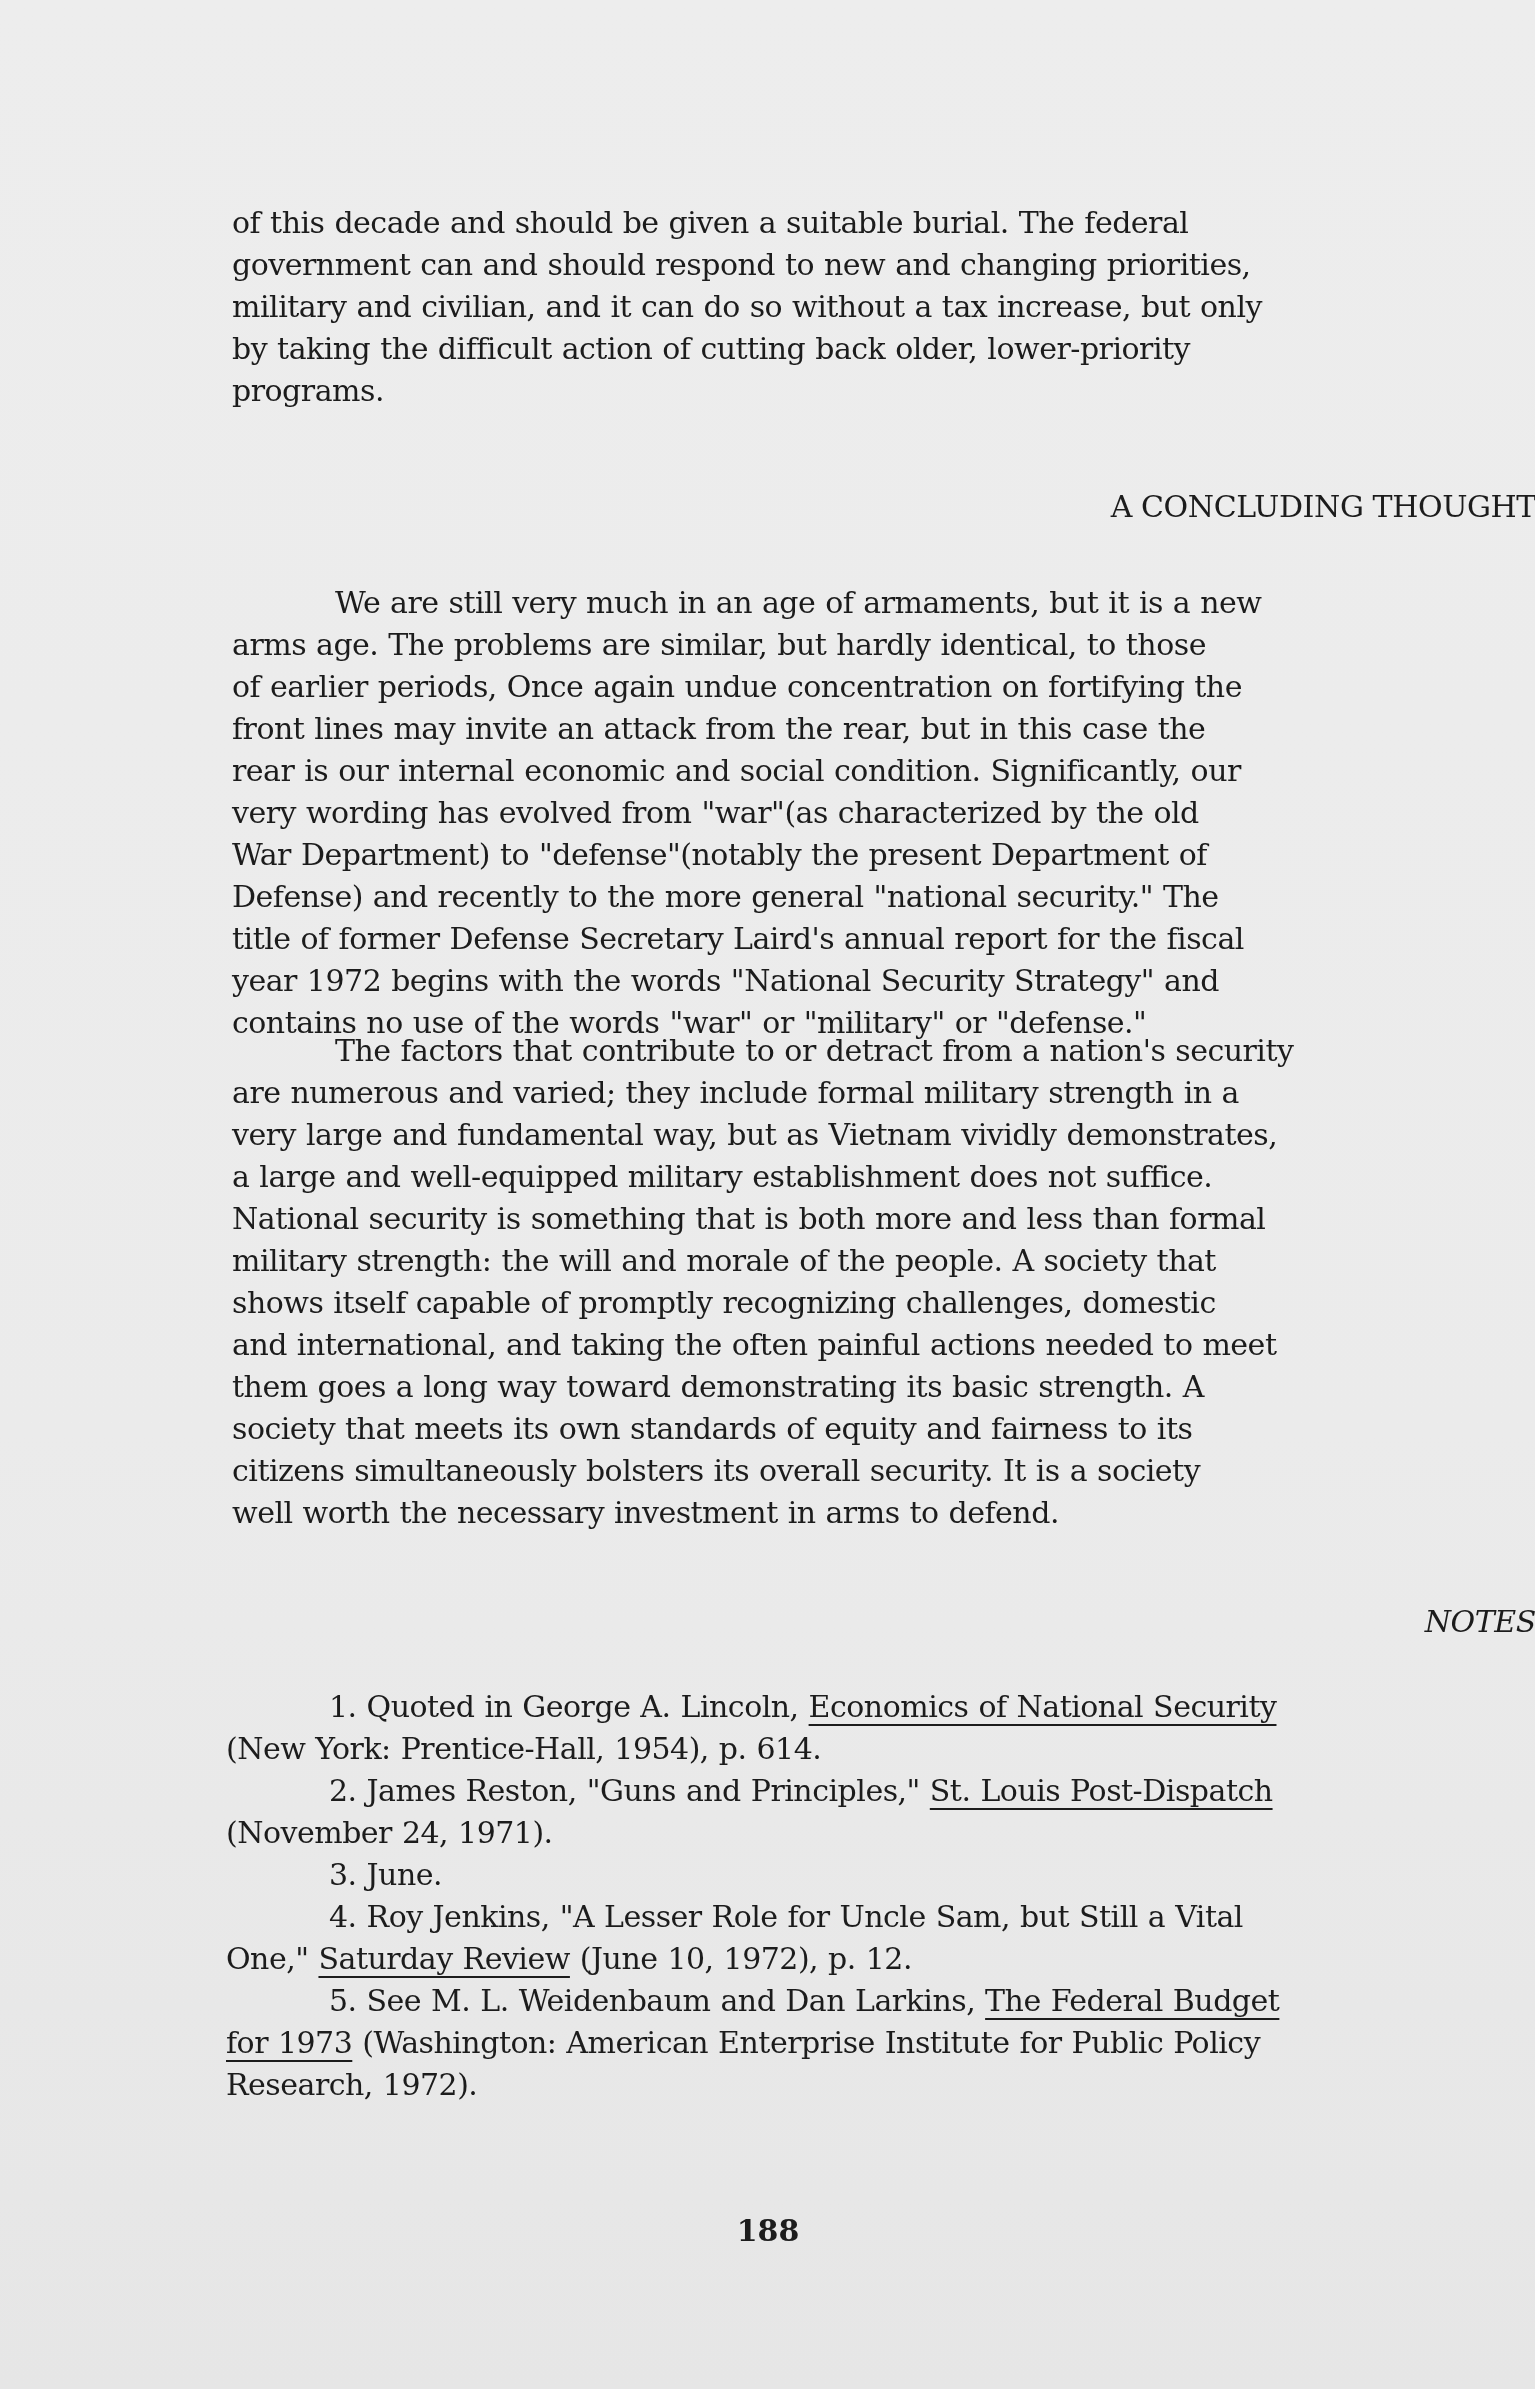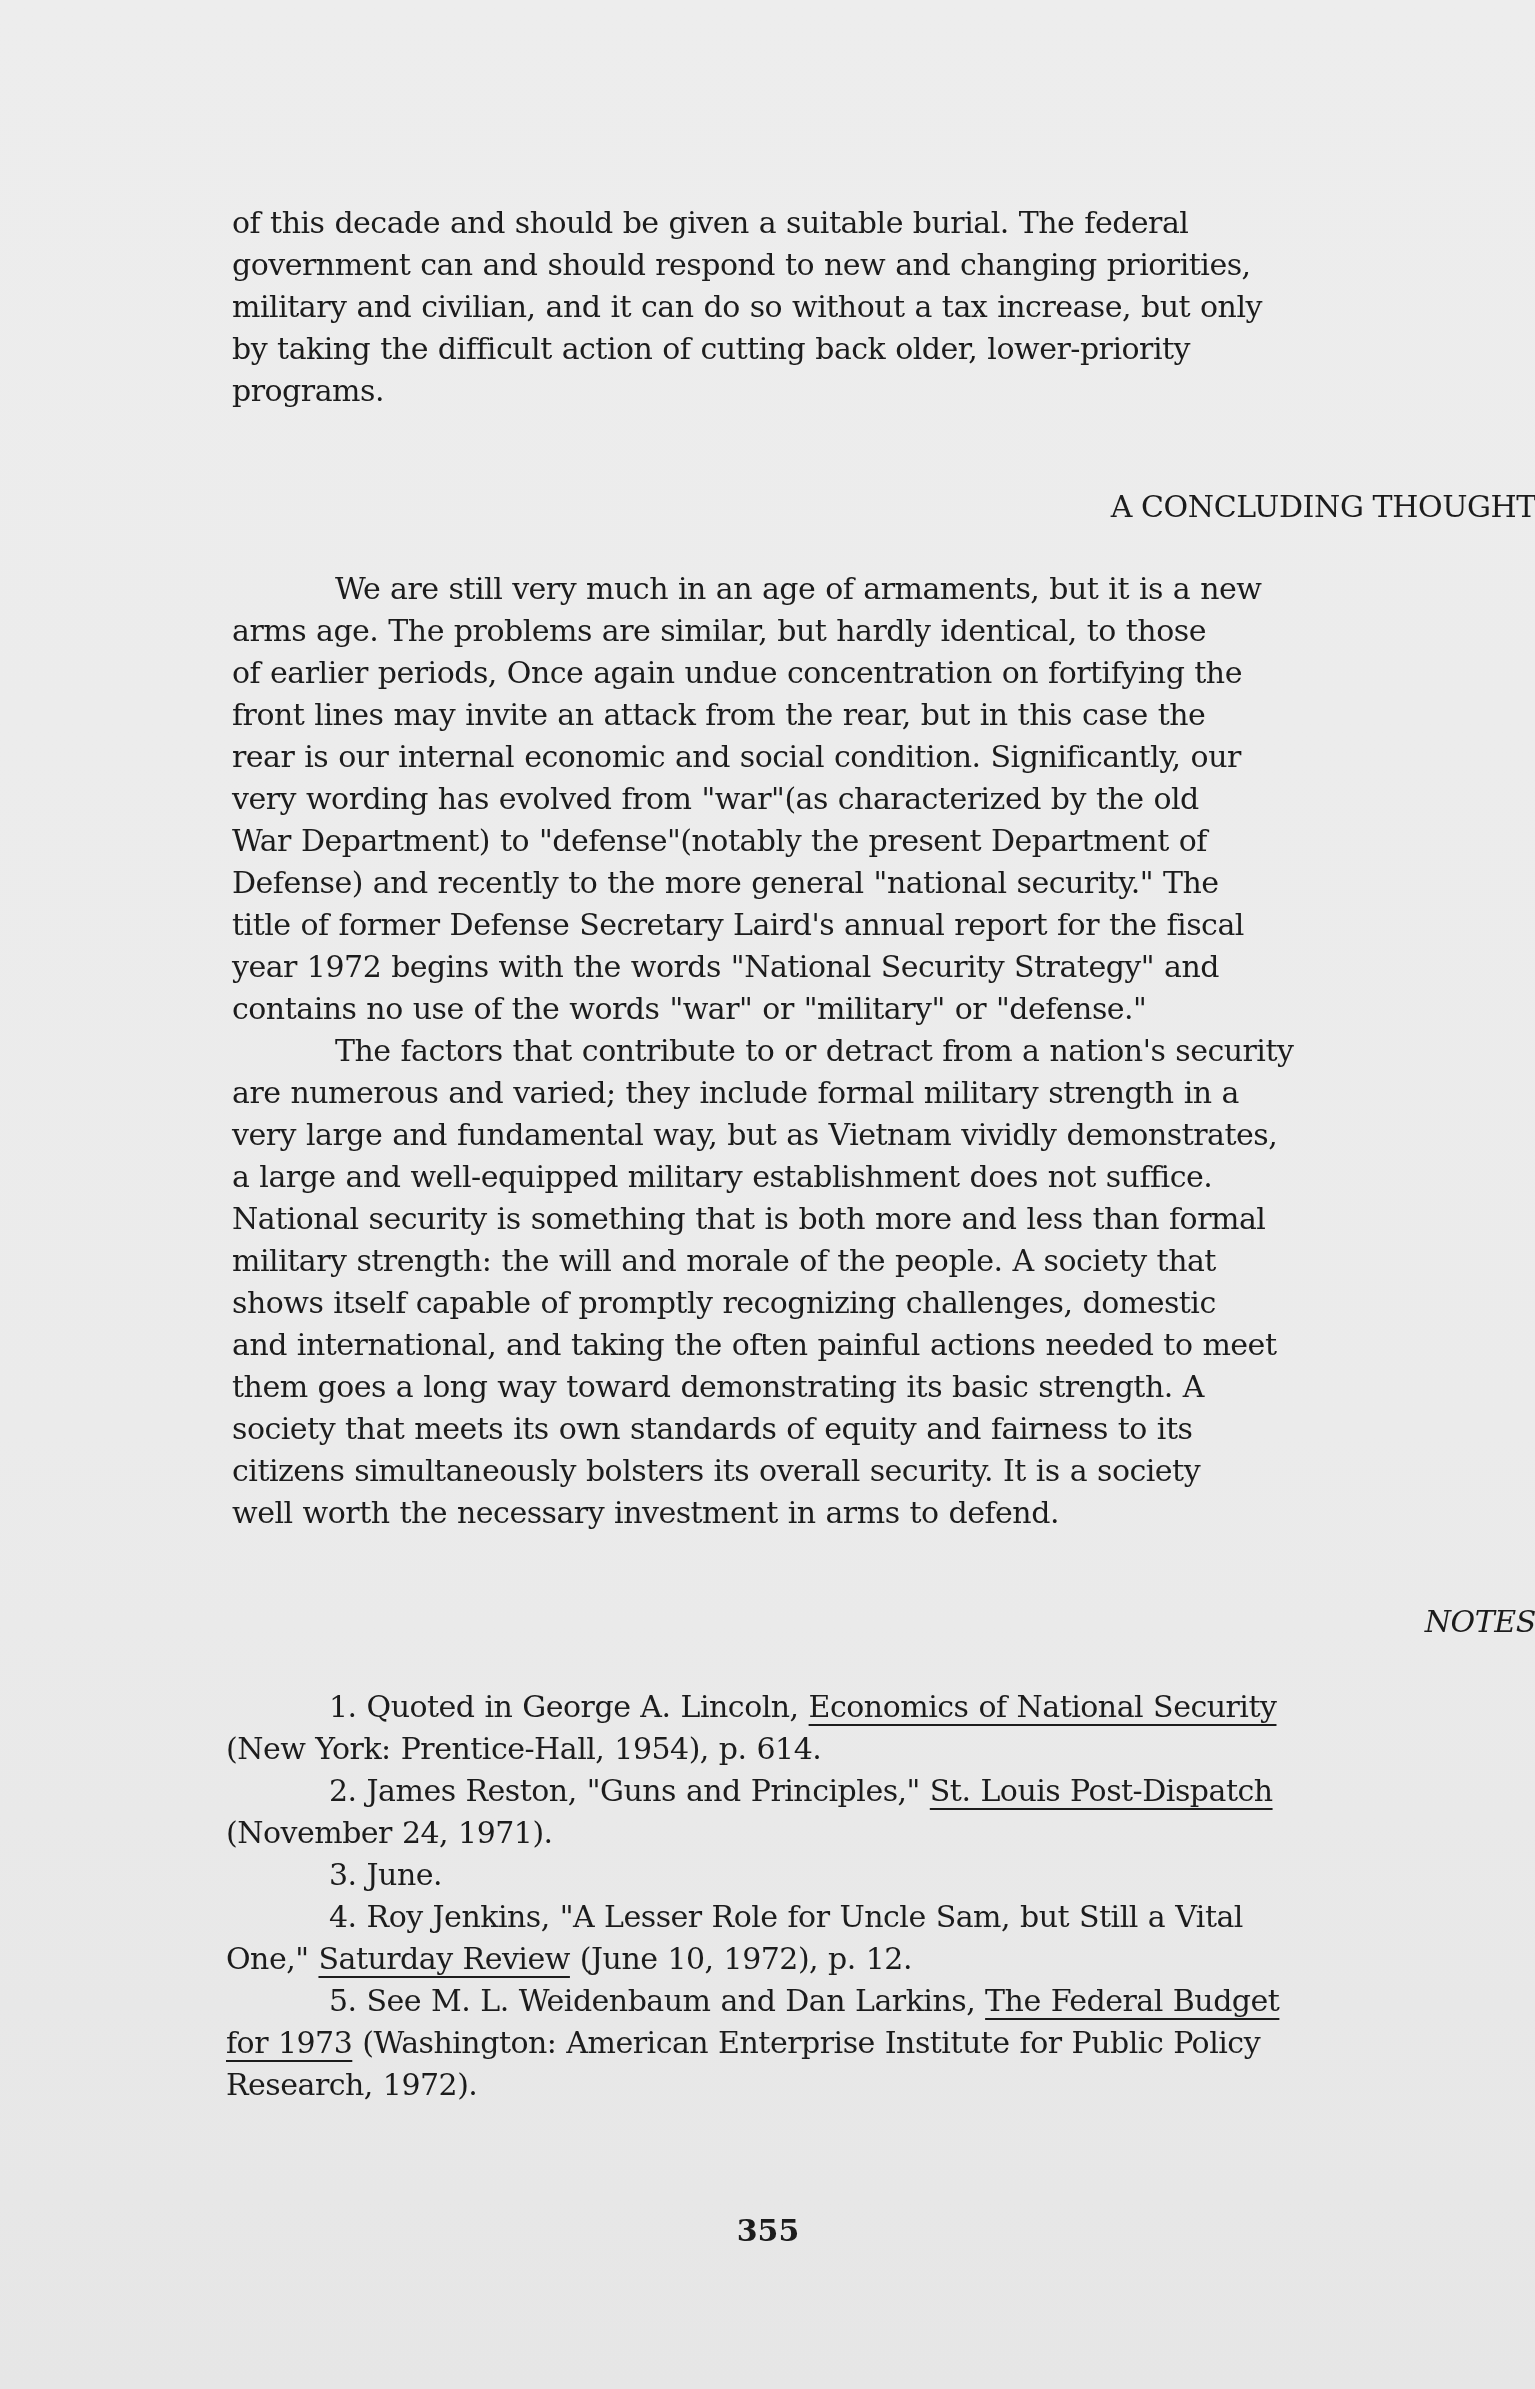"We are still very much" div.block { top: 568px -> 582px }
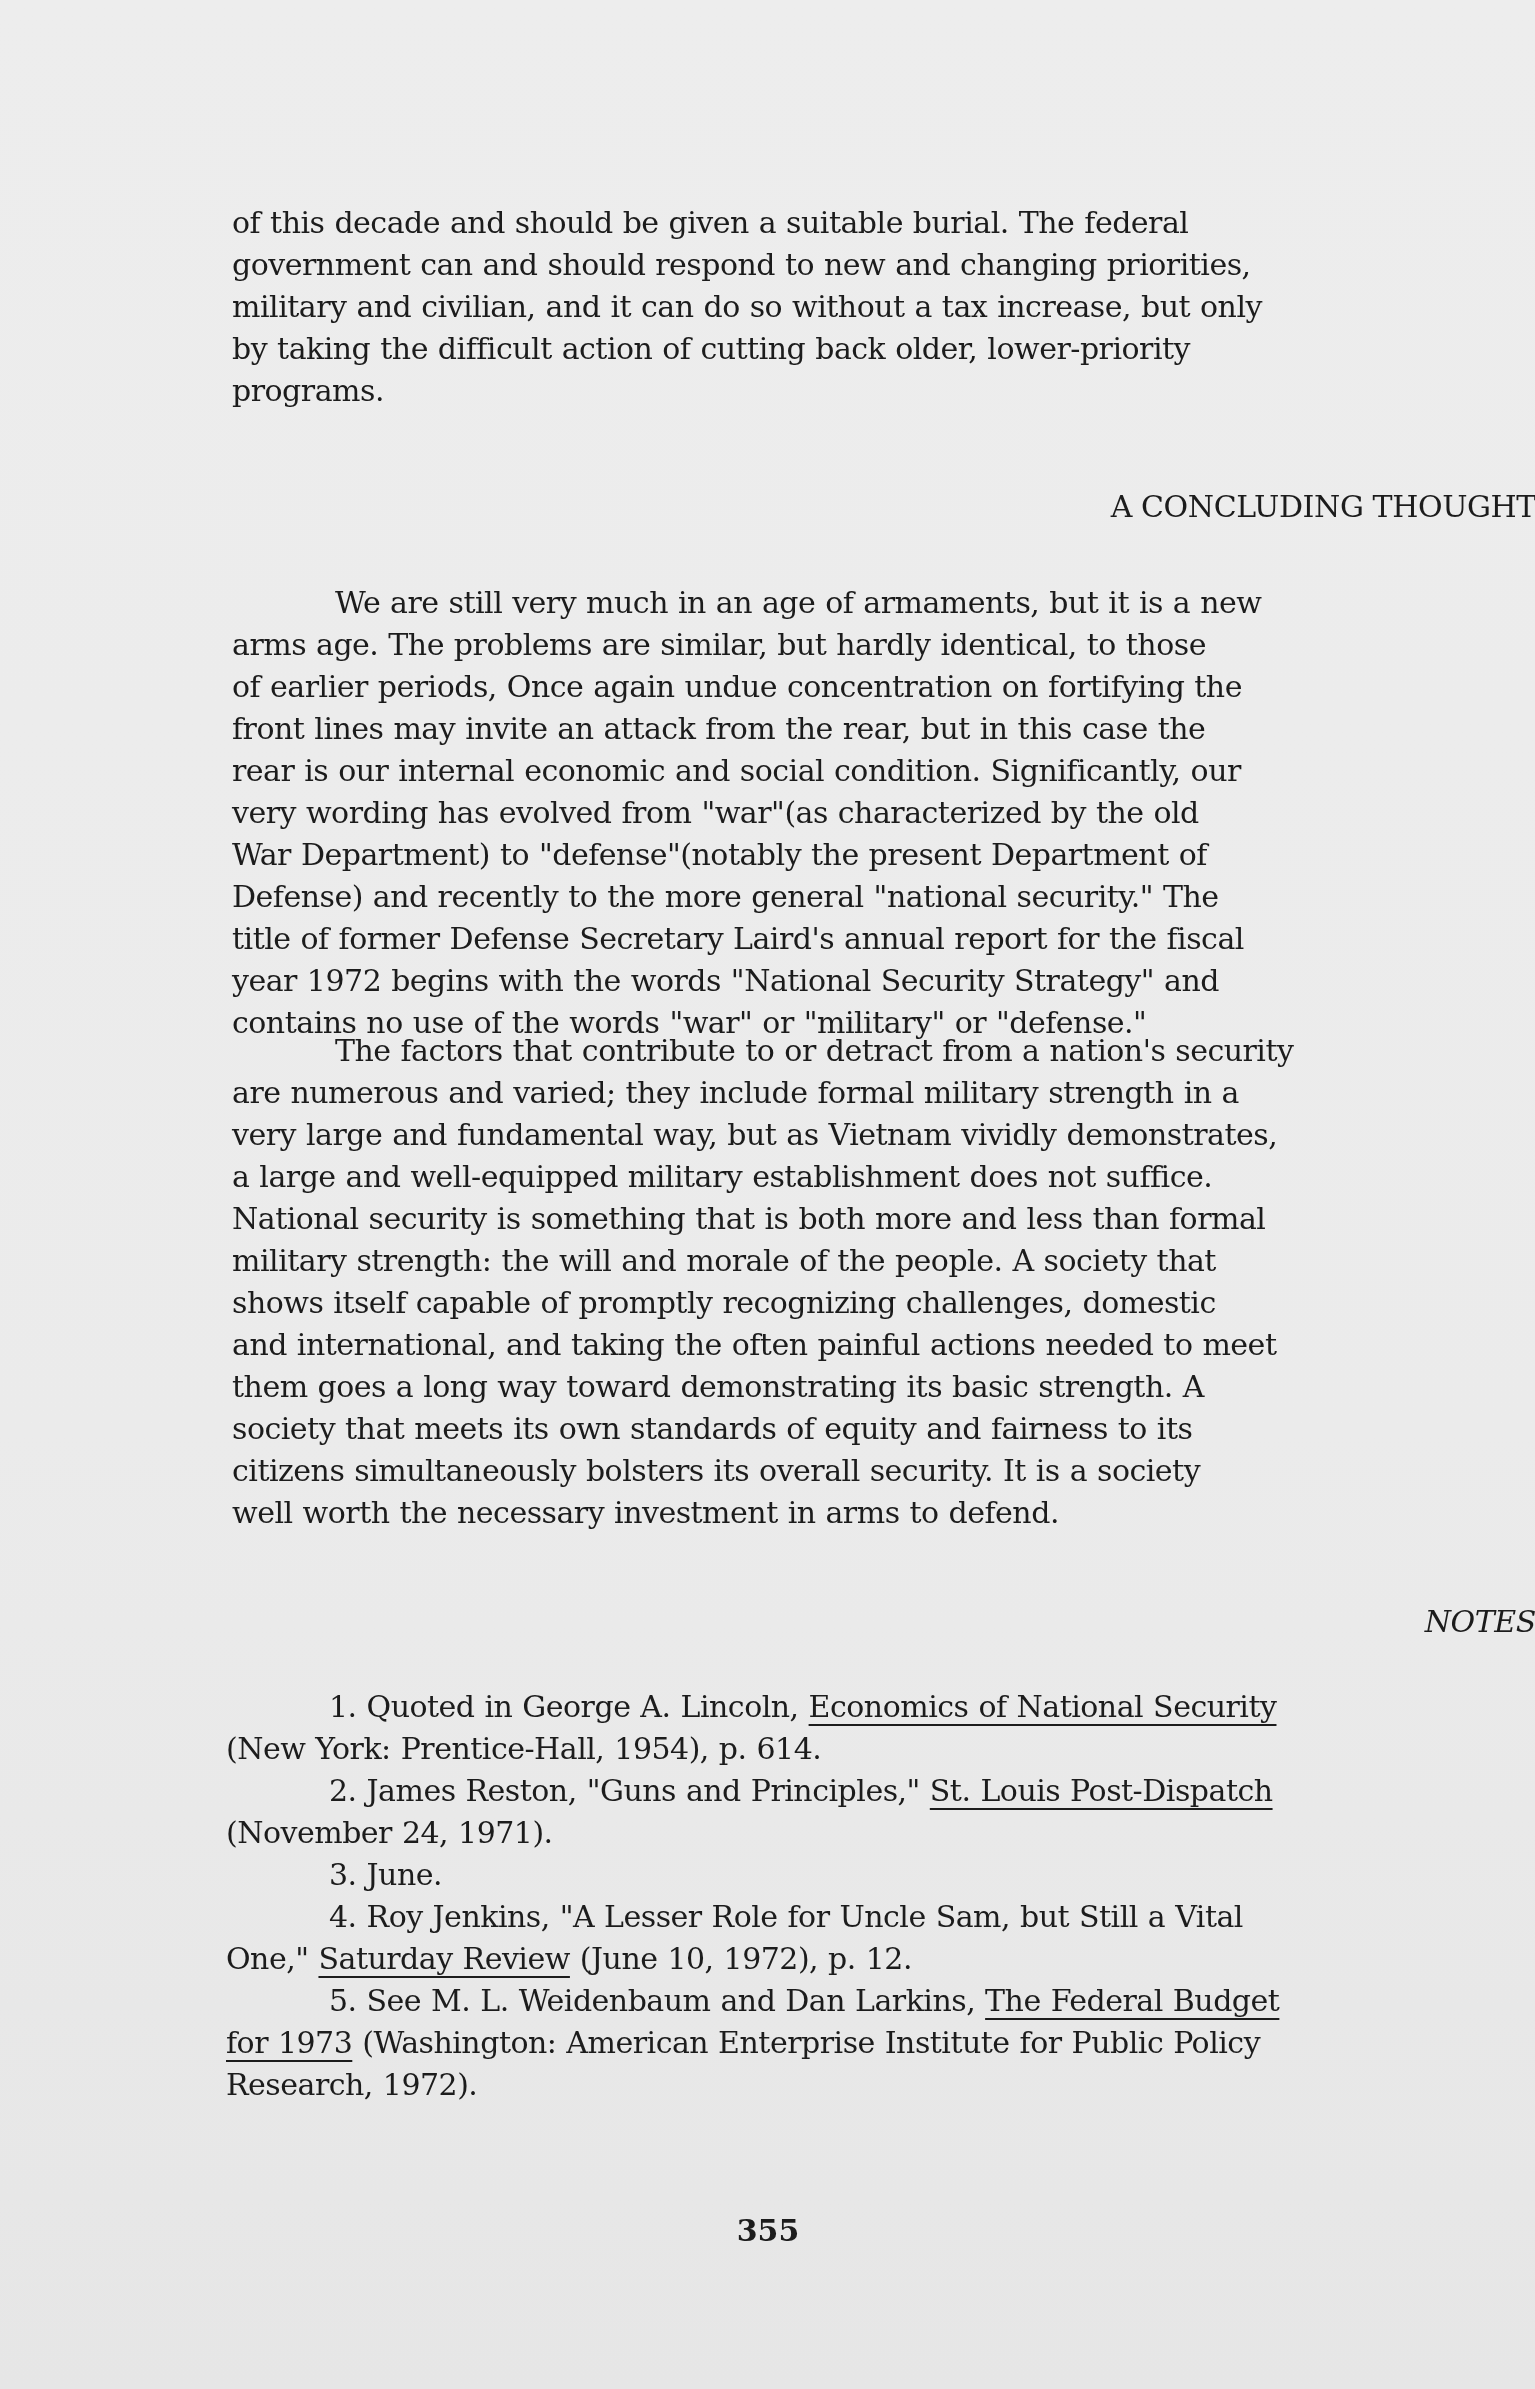"355" div.page-number { text: 355 -> 188 }
